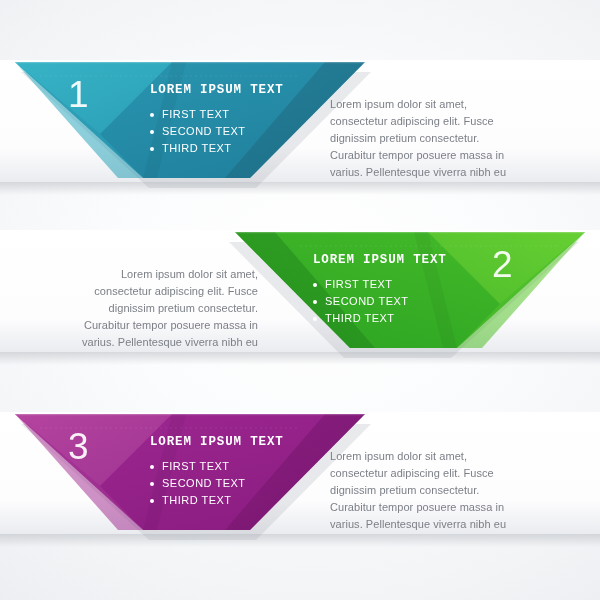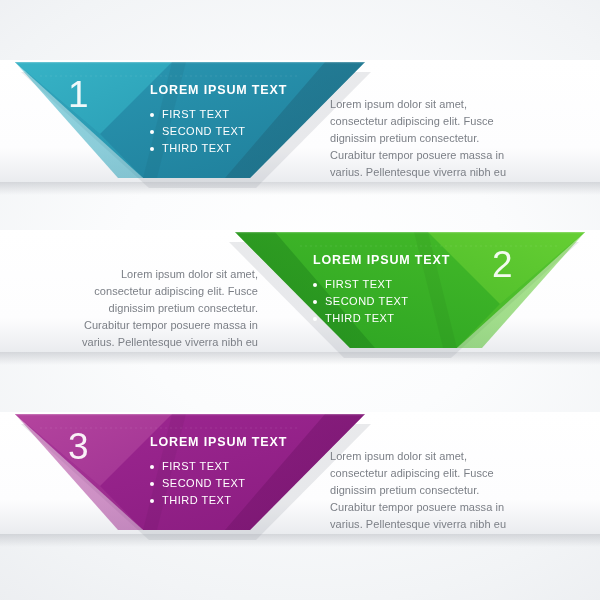"LOREM IPSUM TEXT" .heading { font-family: none -> Liberation Mono, monospace }
